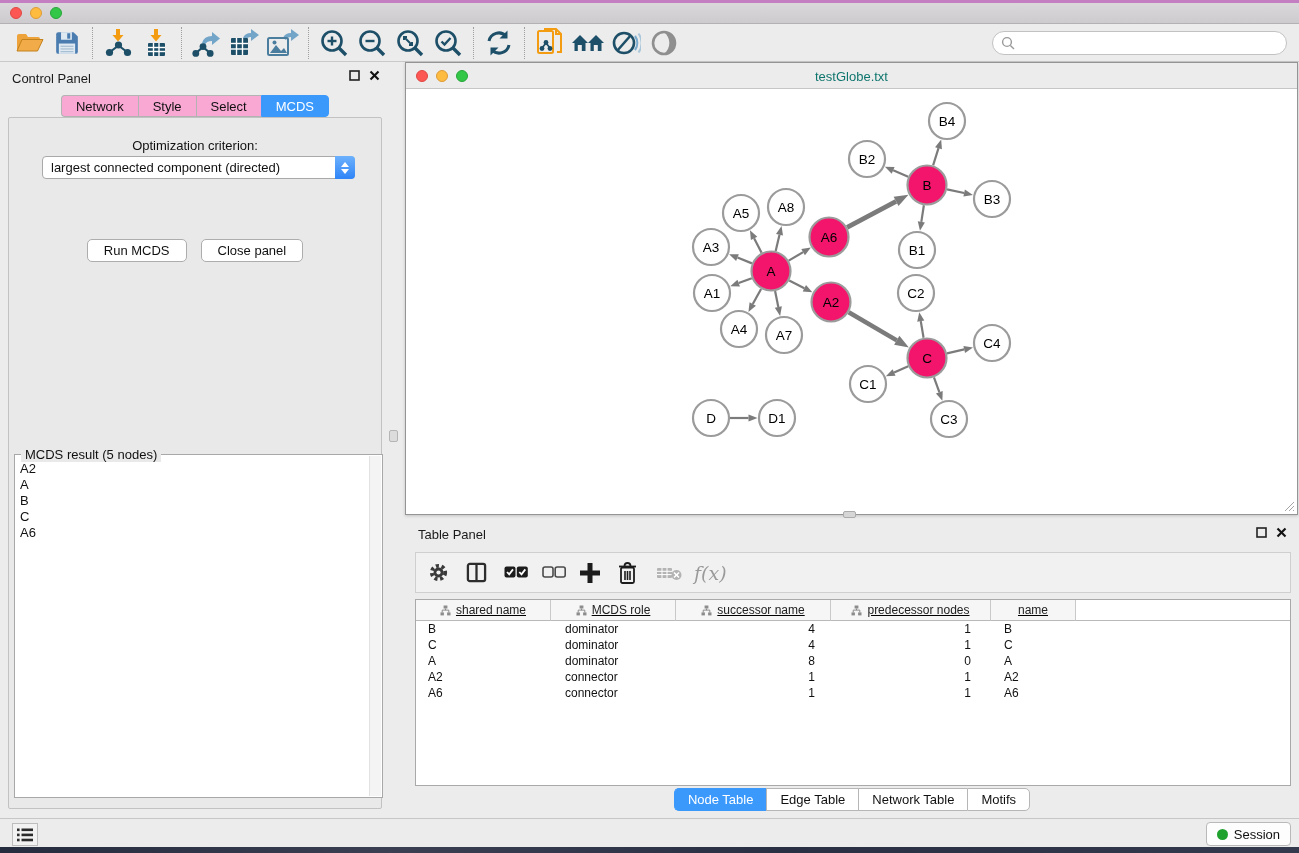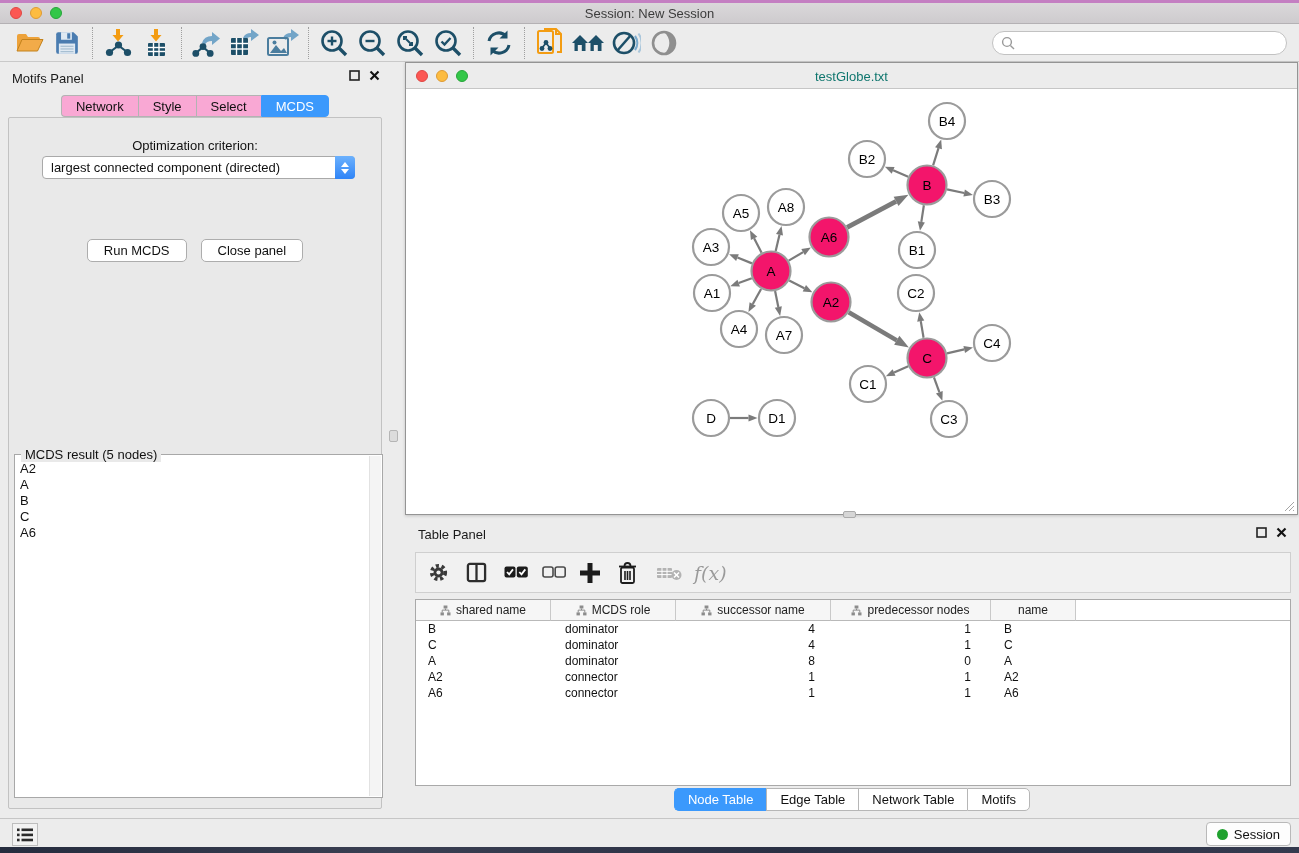"Session: New Session" div.title { html: <div>Session: New Session</div> -> none }
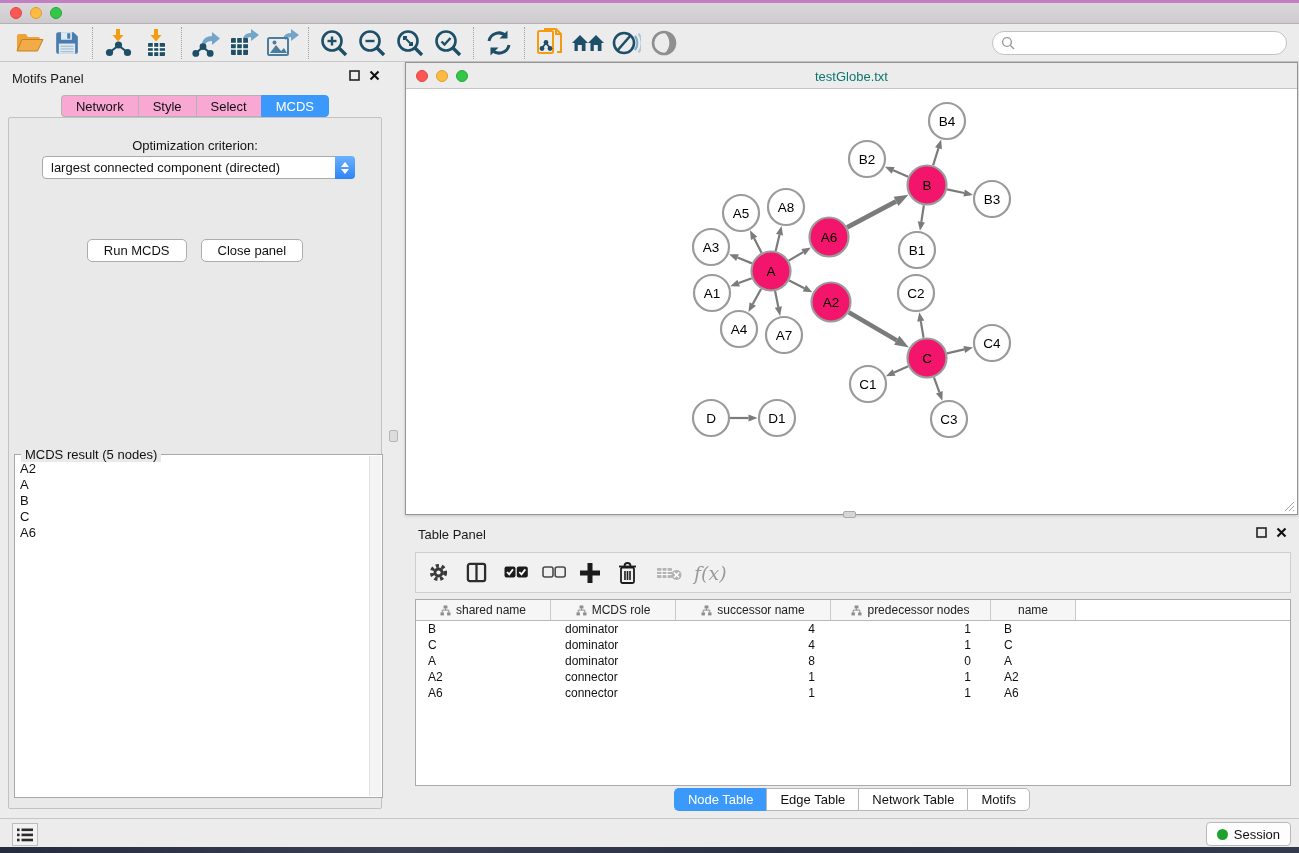"Motifs Panel" div.panel-title { text: Motifs -> Control }
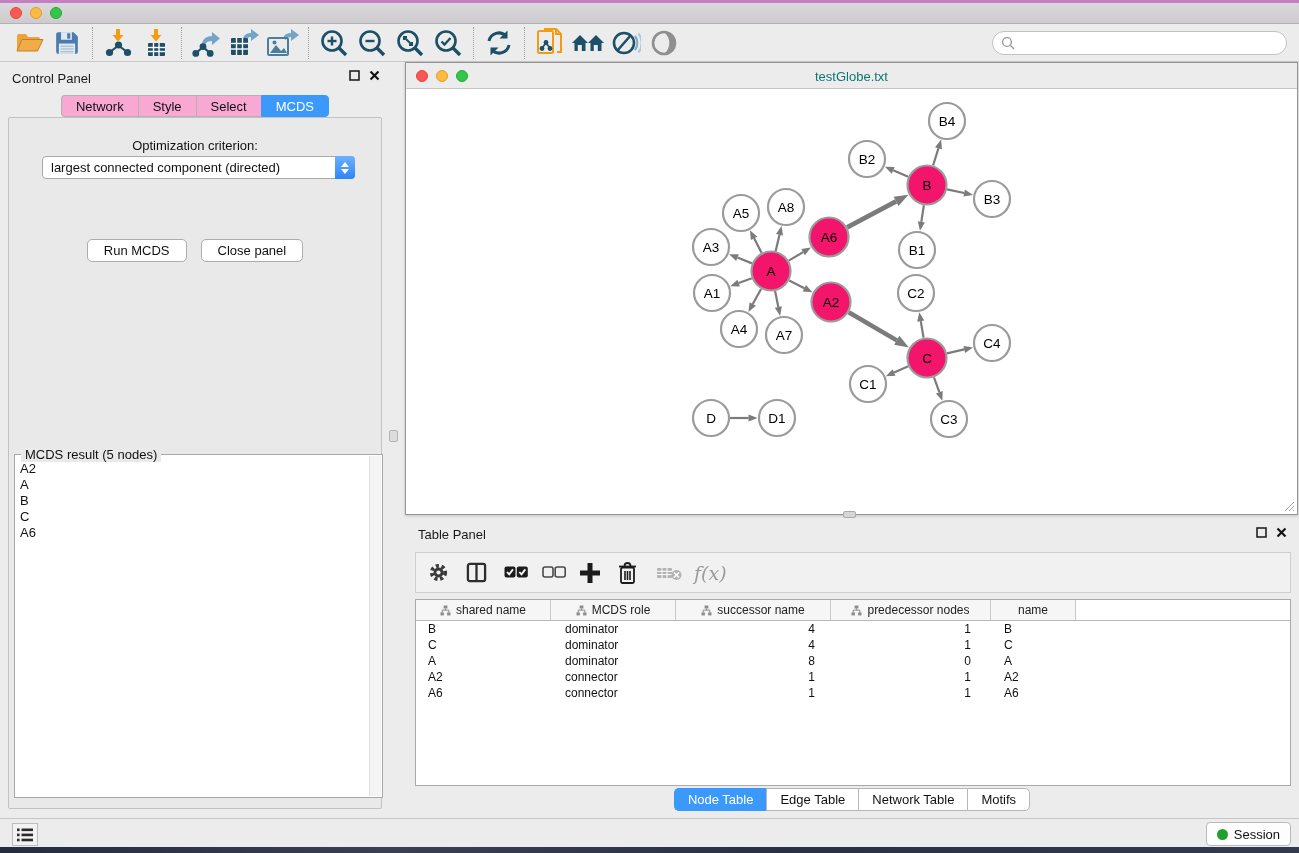"shared name" .tbl-header { text-decoration: none -> underline }
